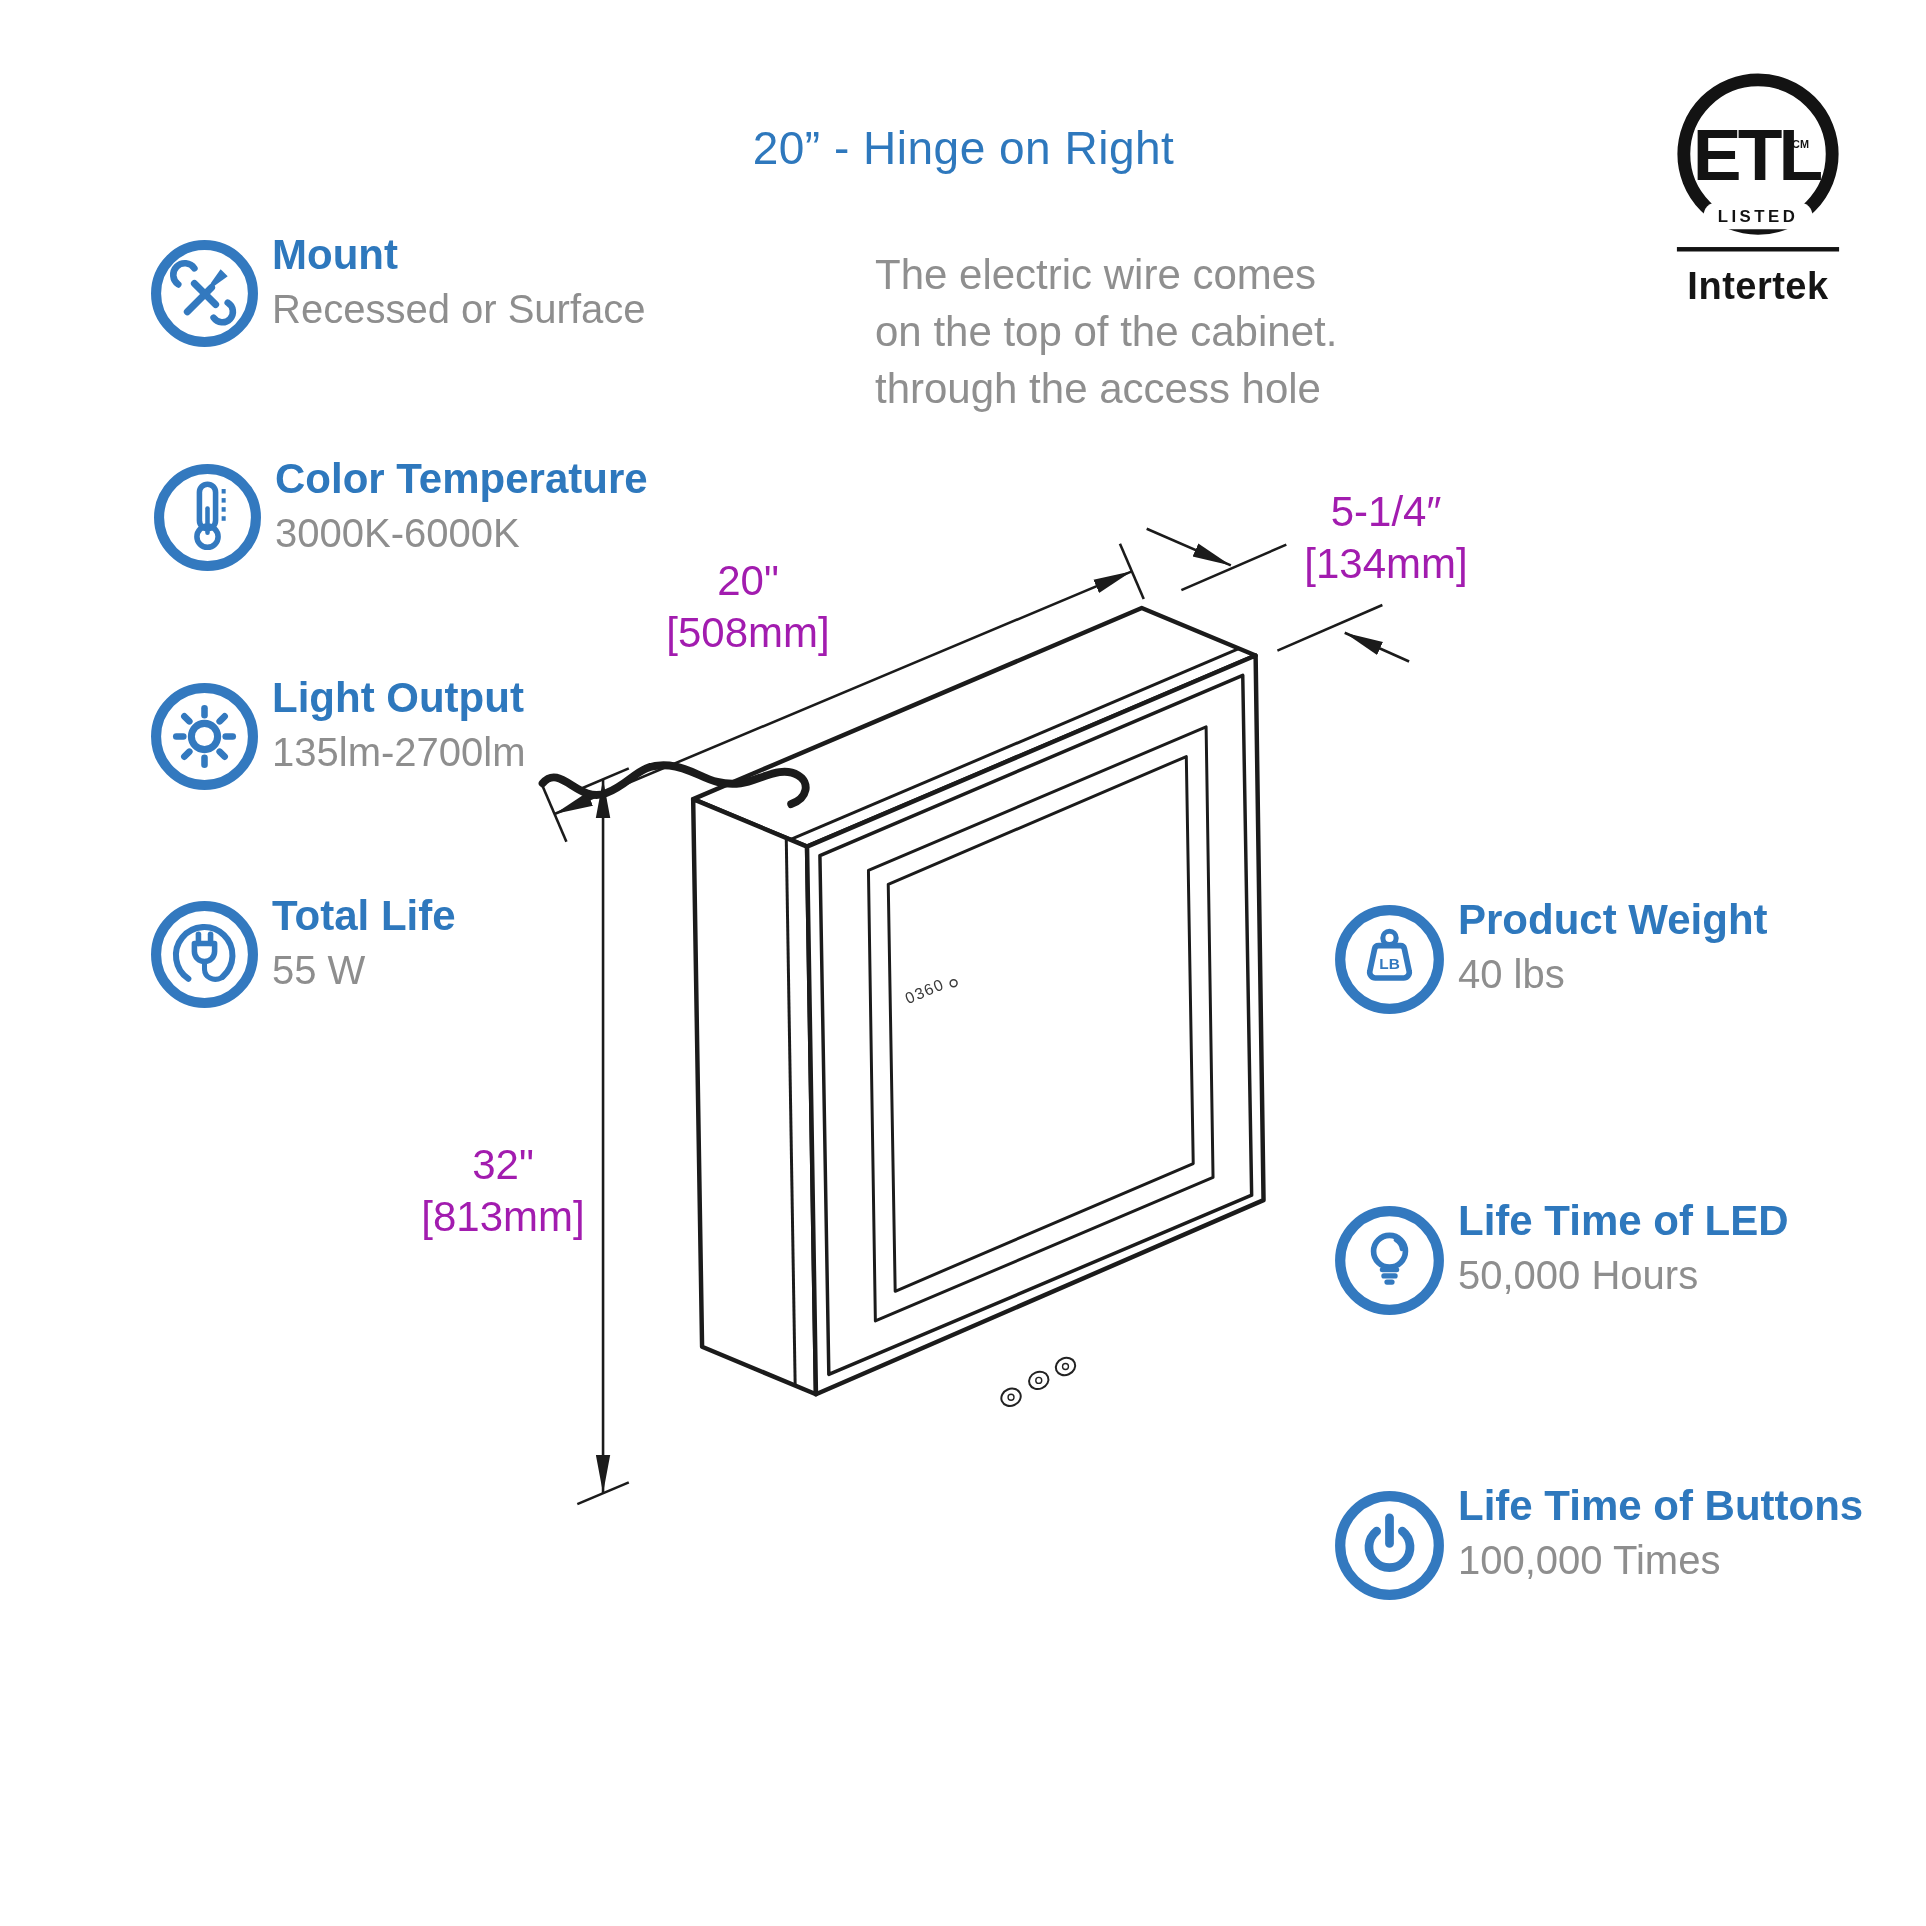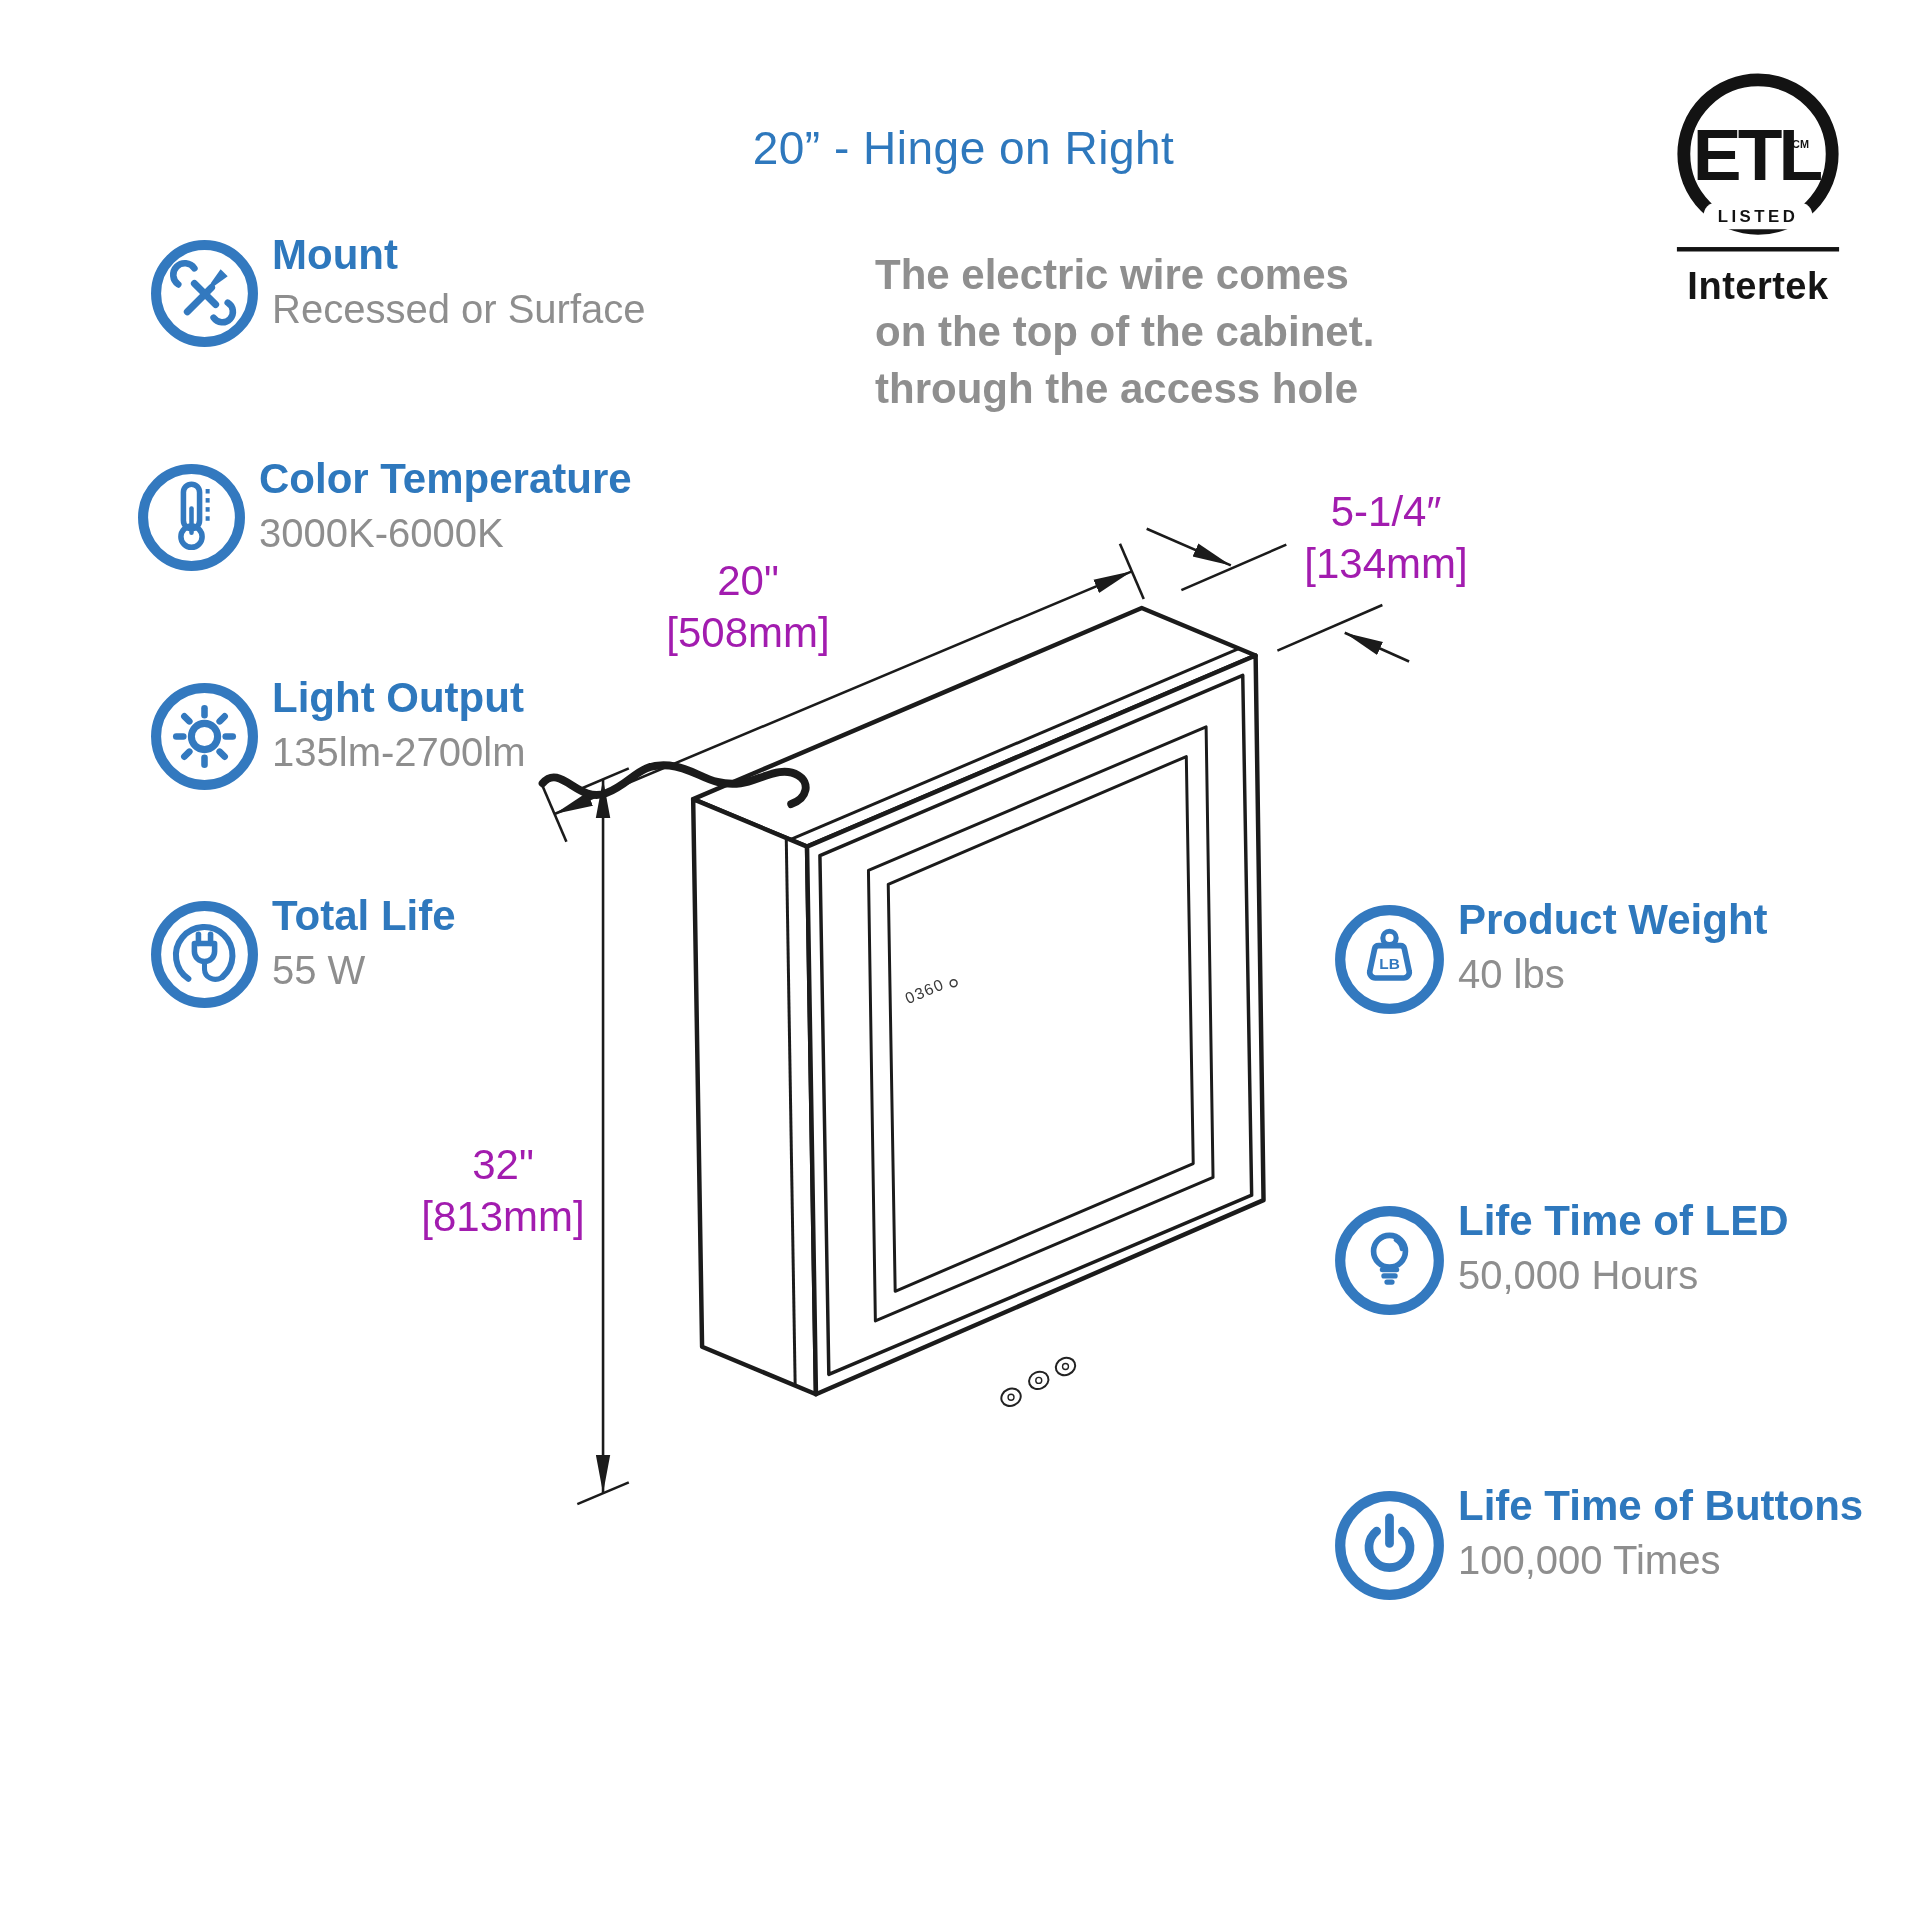"The electric wire comes" .note { font-weight: bold -> none }
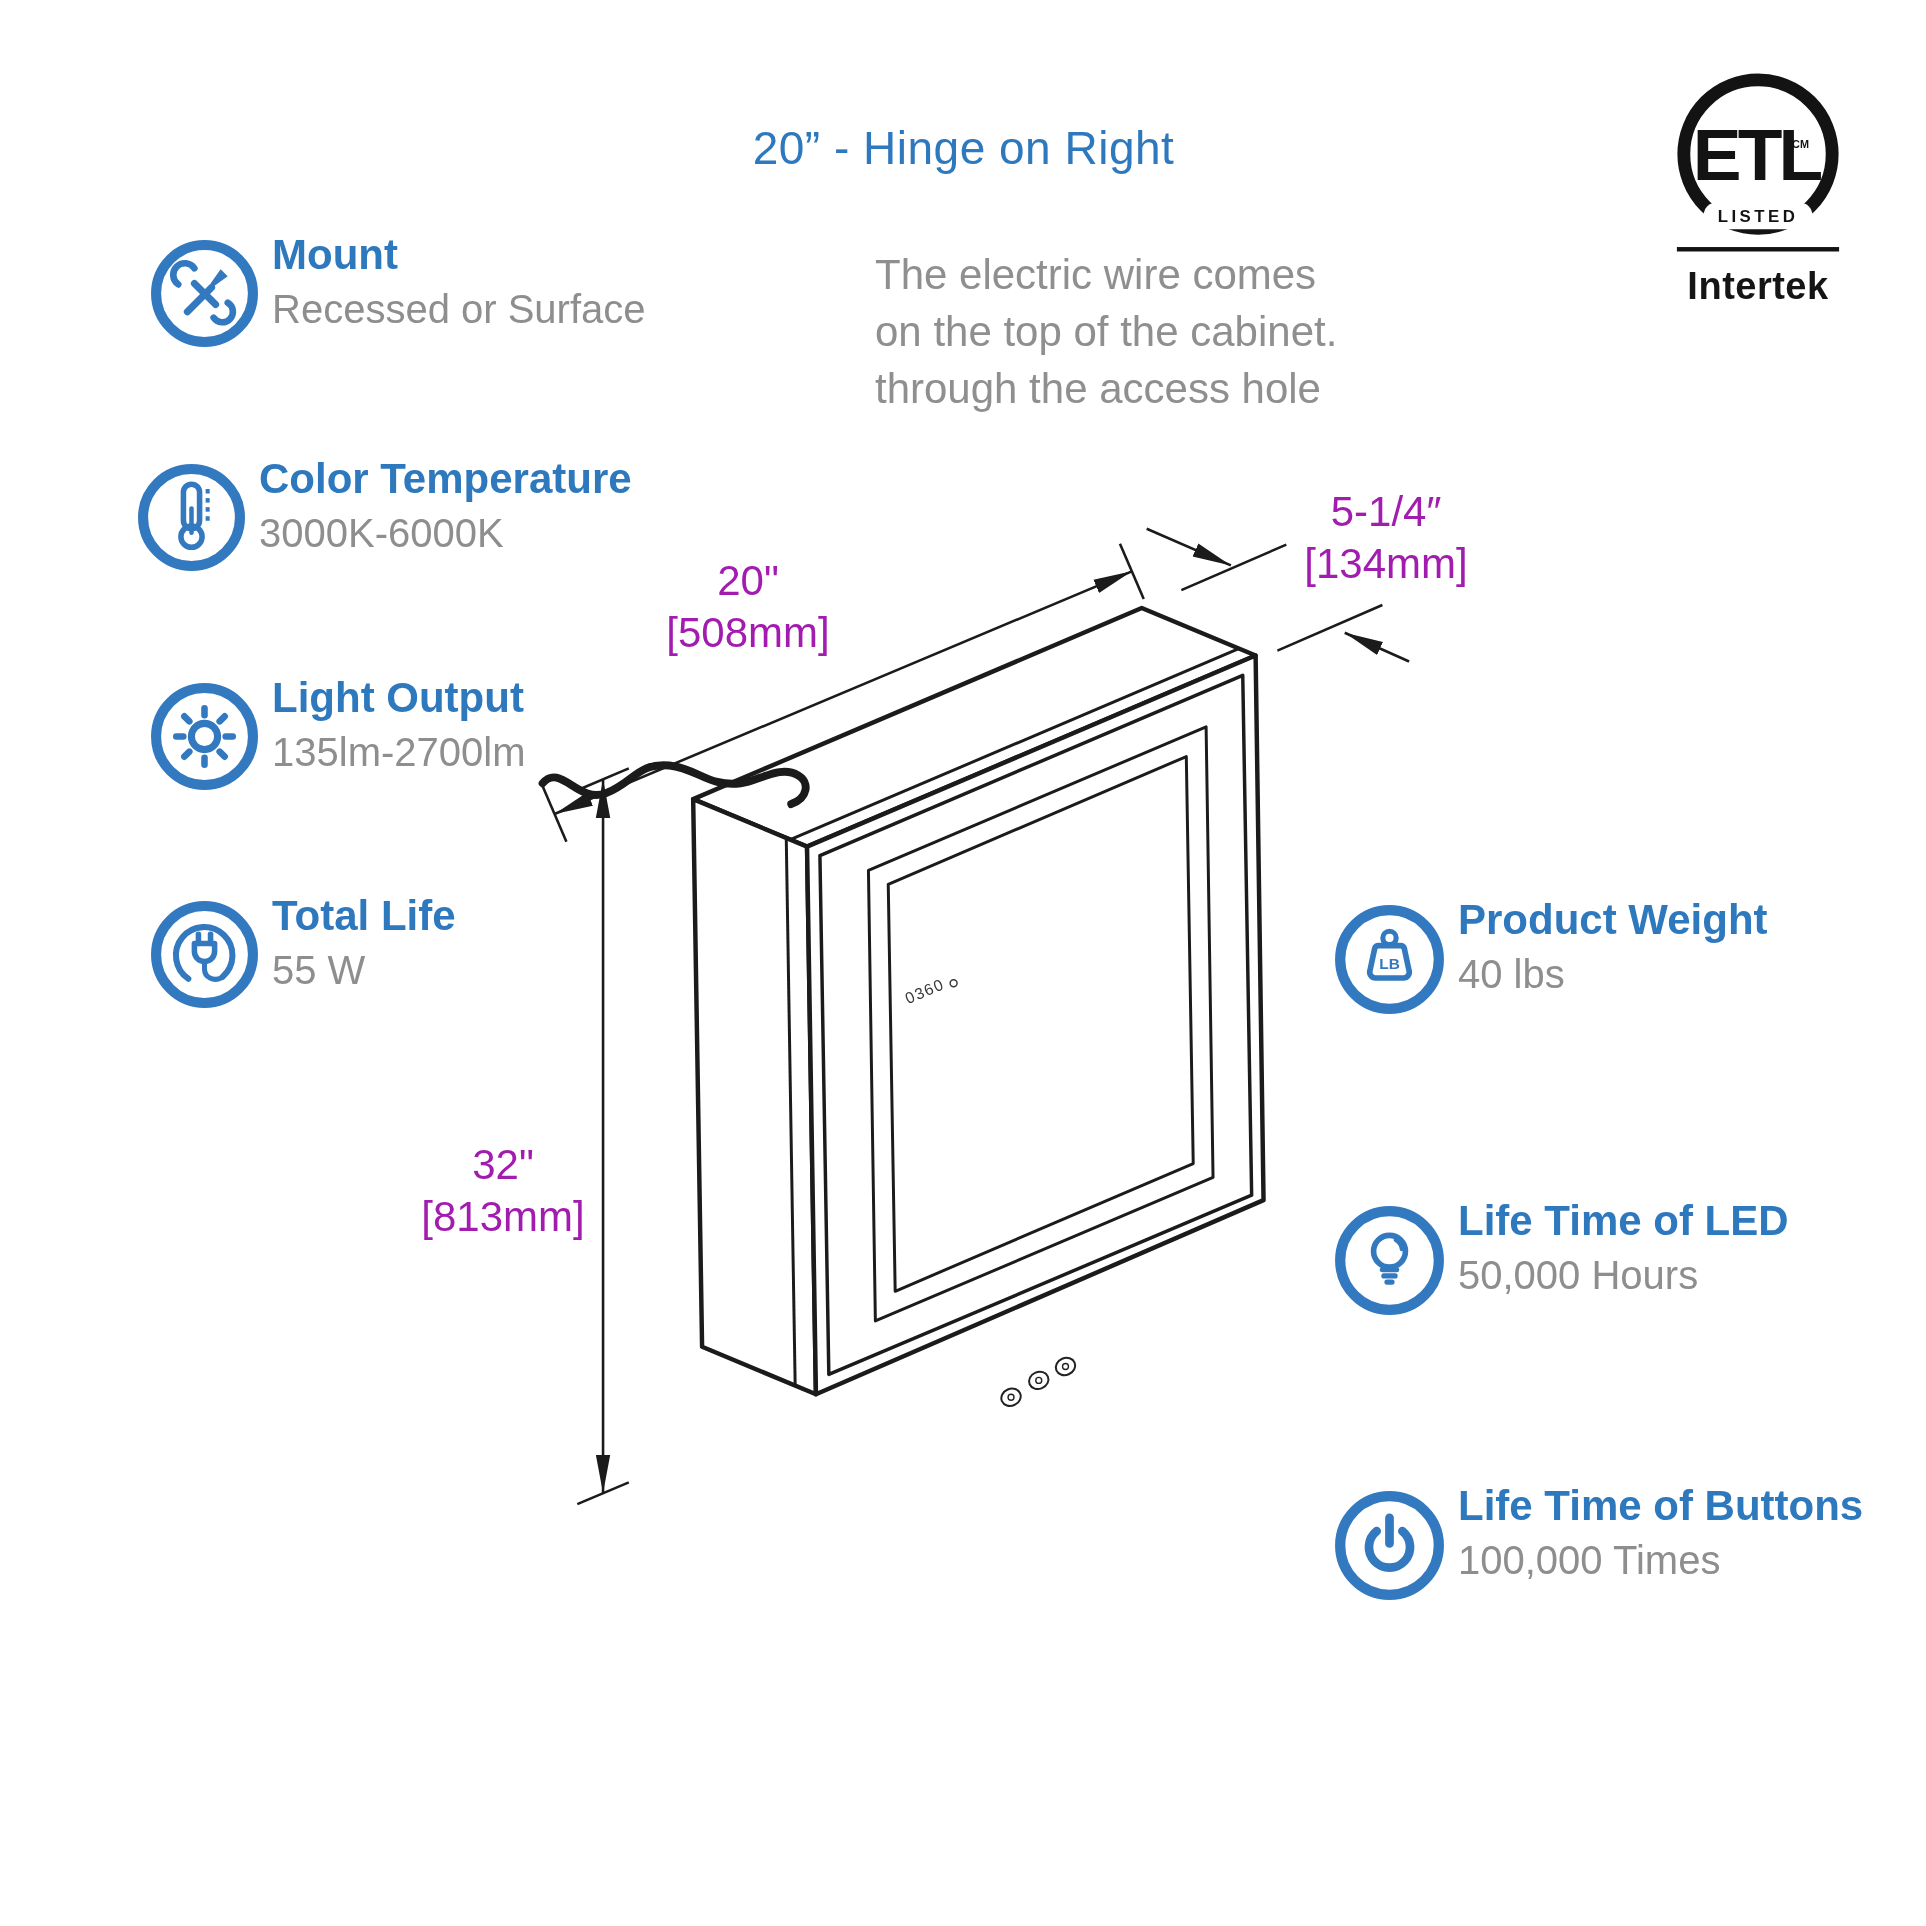"Color Temperature" div.abs { left: 136px -> 152px }
